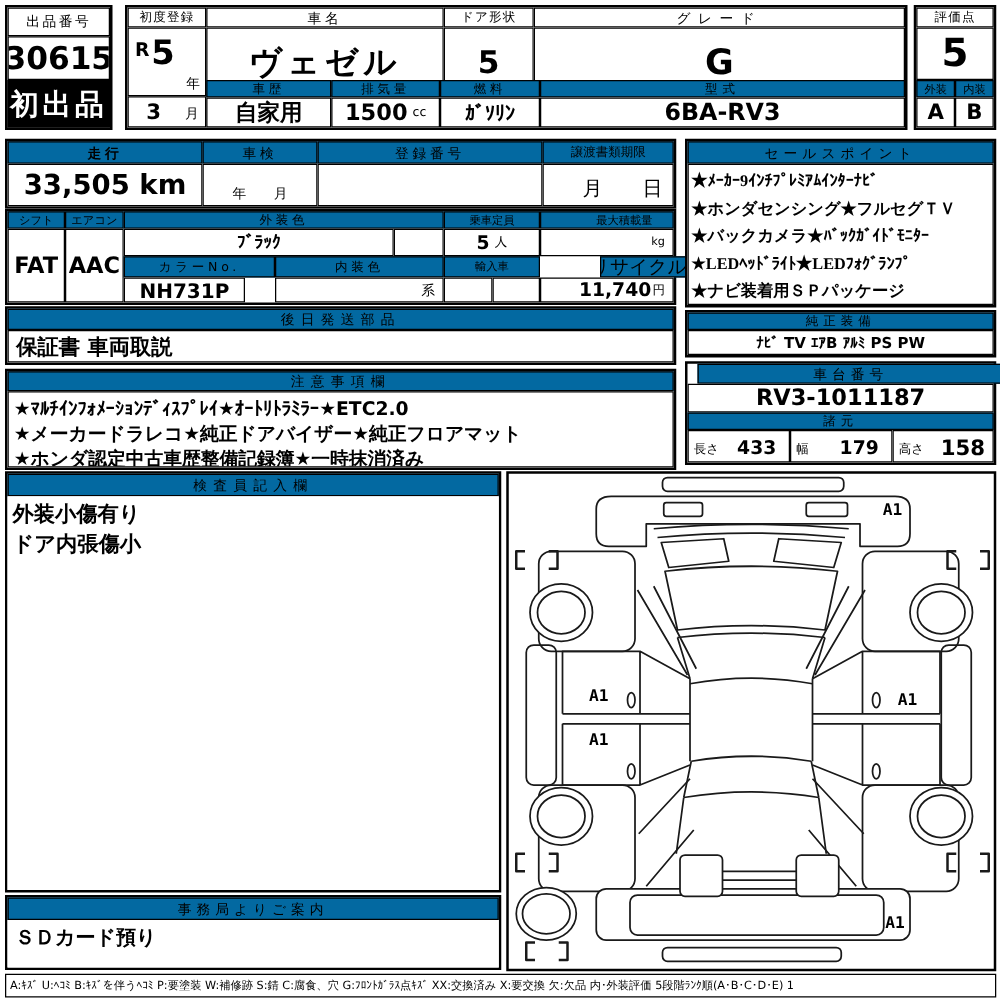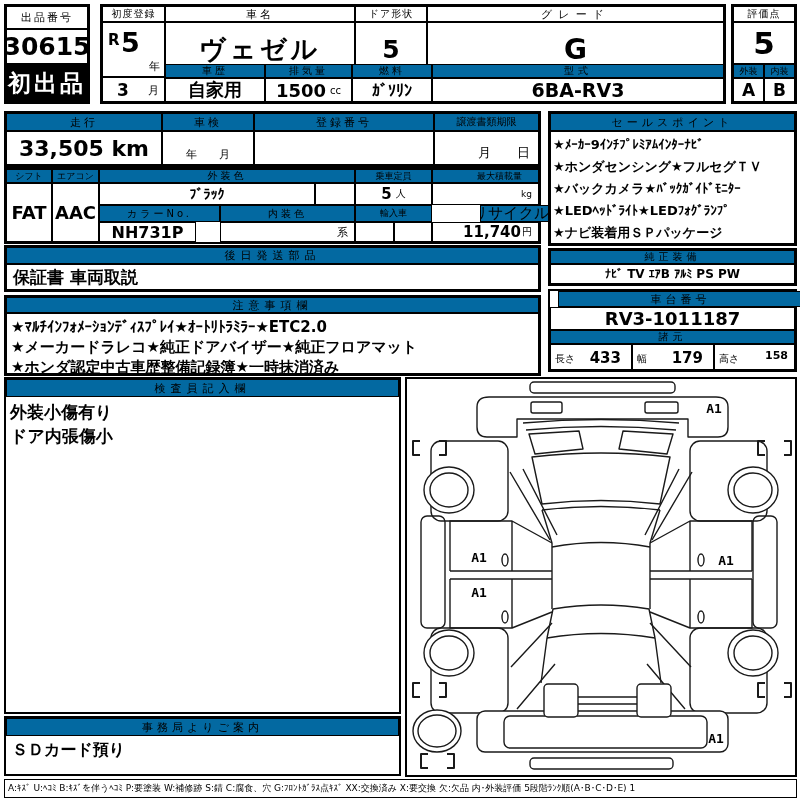"走行" div.cell { font-weight: none -> bold }
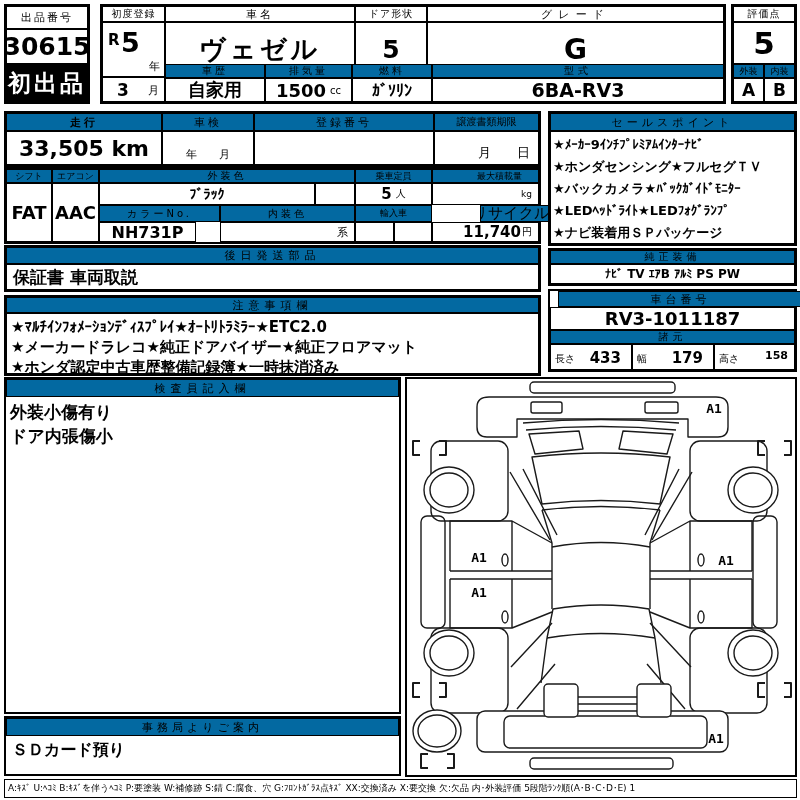"セールスポイント" div.box { font-family: none -> Liberation Serif, serif }
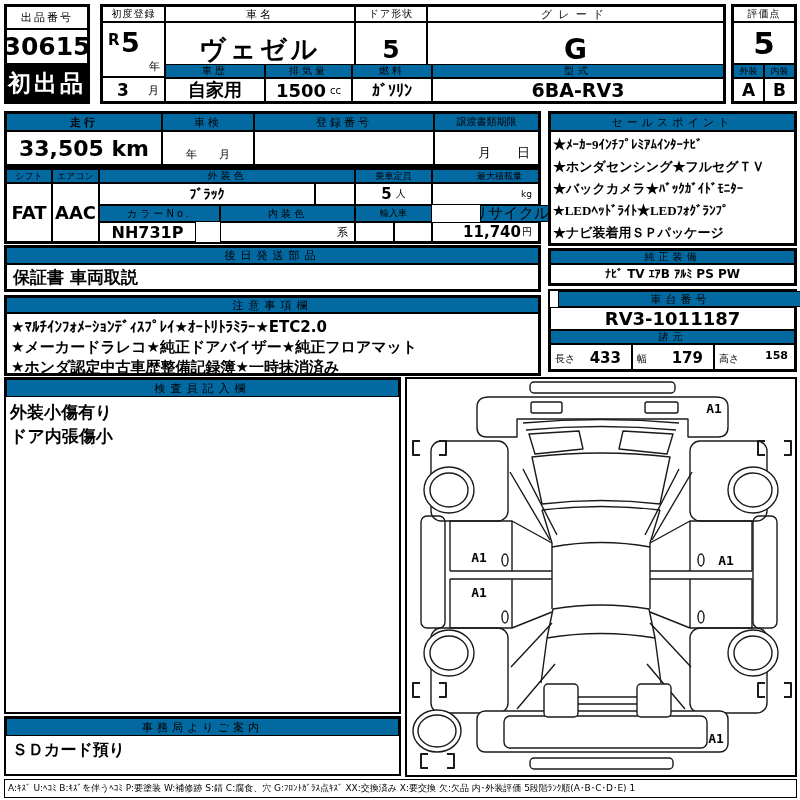"月 日" div.cell { font-size: 13px -> 16px }
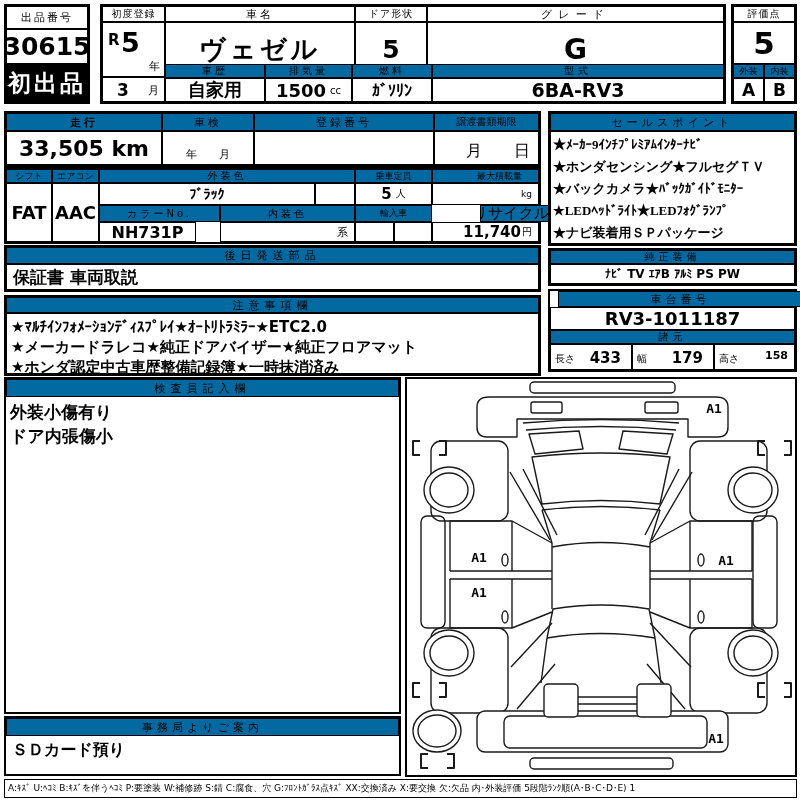"158" span { font-size: 11px -> 17px }
